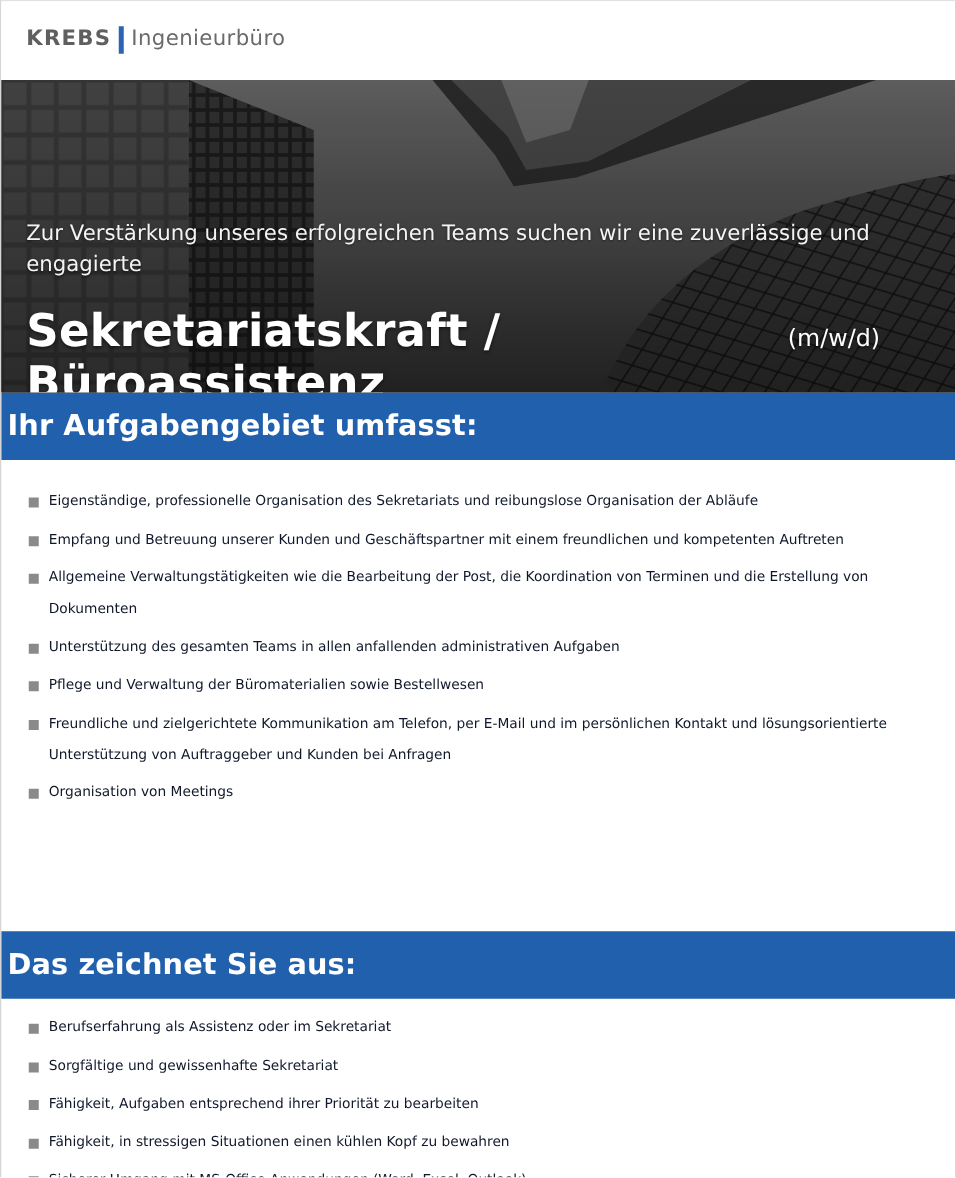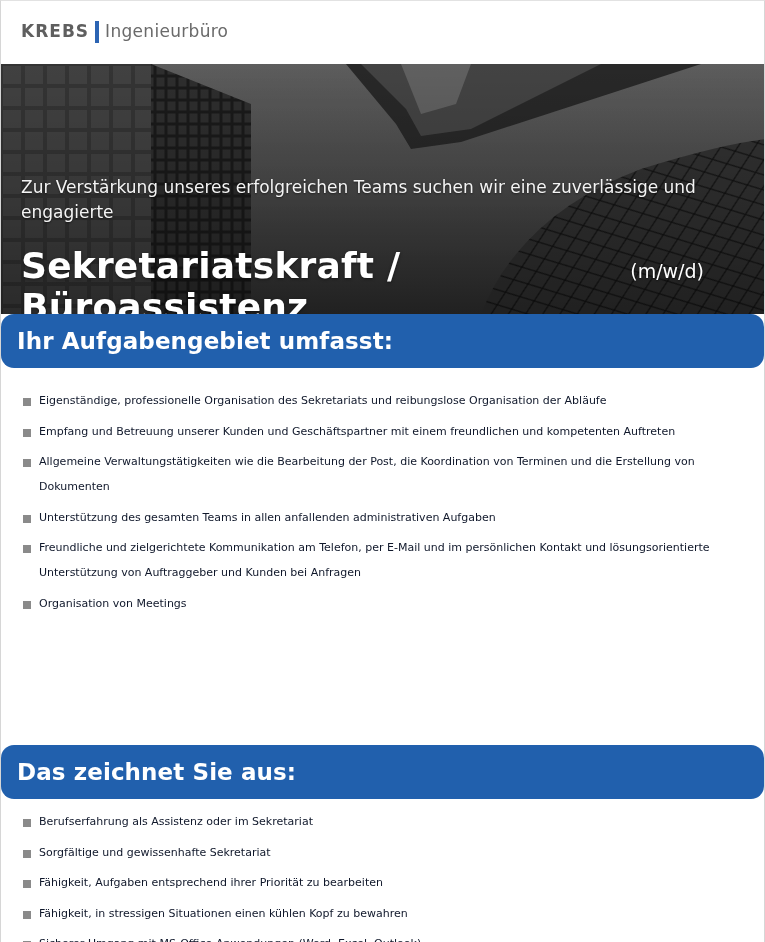"Ihr Aufgabengebiet umfasst:" .section-header { border-radius: 13px -> none; padding-left: 16px -> 5px }
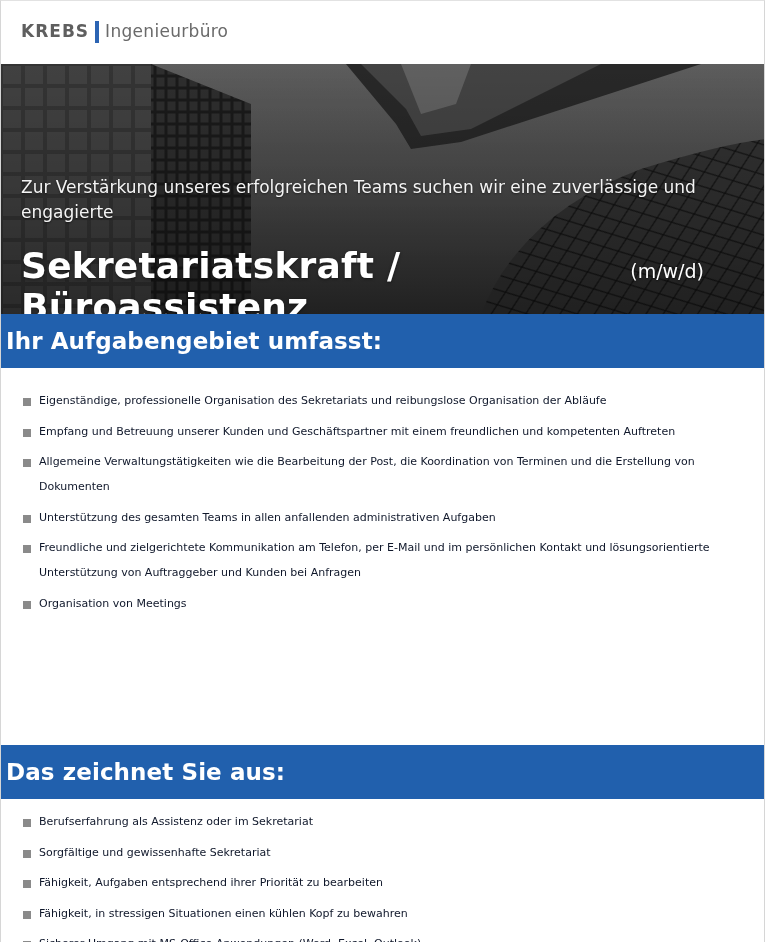"Pflege und Verwaltung der" li { html: none -> <li><span></span><span>Pflege und Verwaltung der Büromaterialien sowie Bestellwesen</span></li> }
